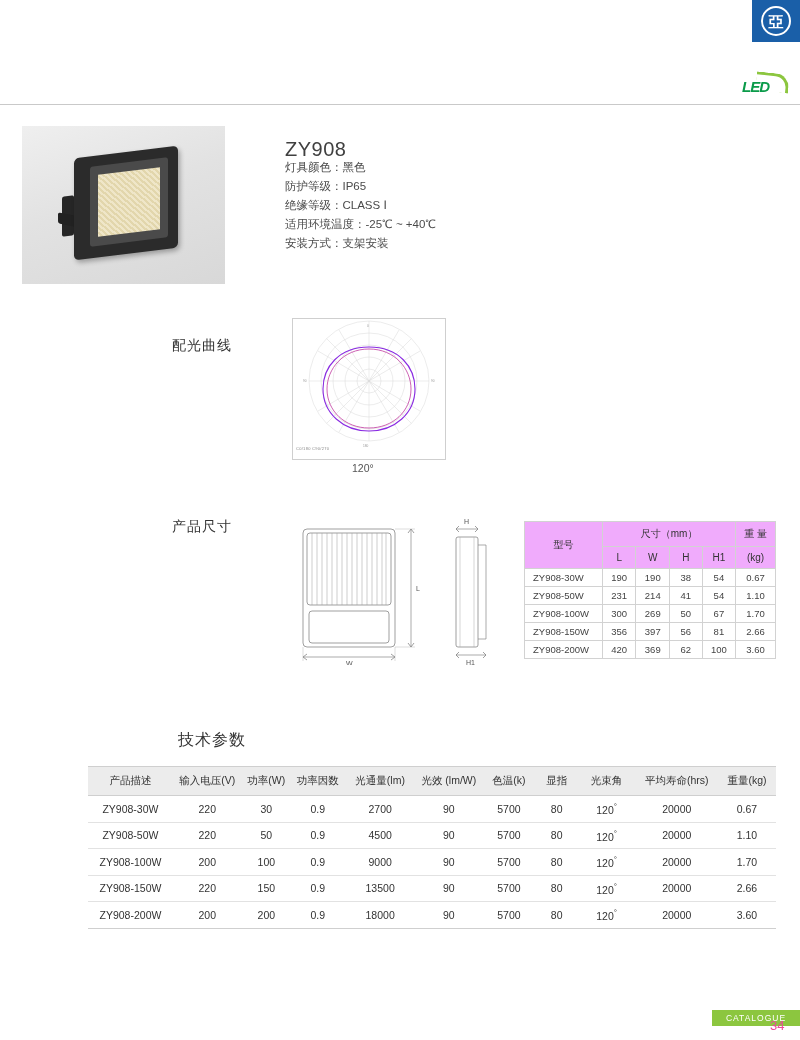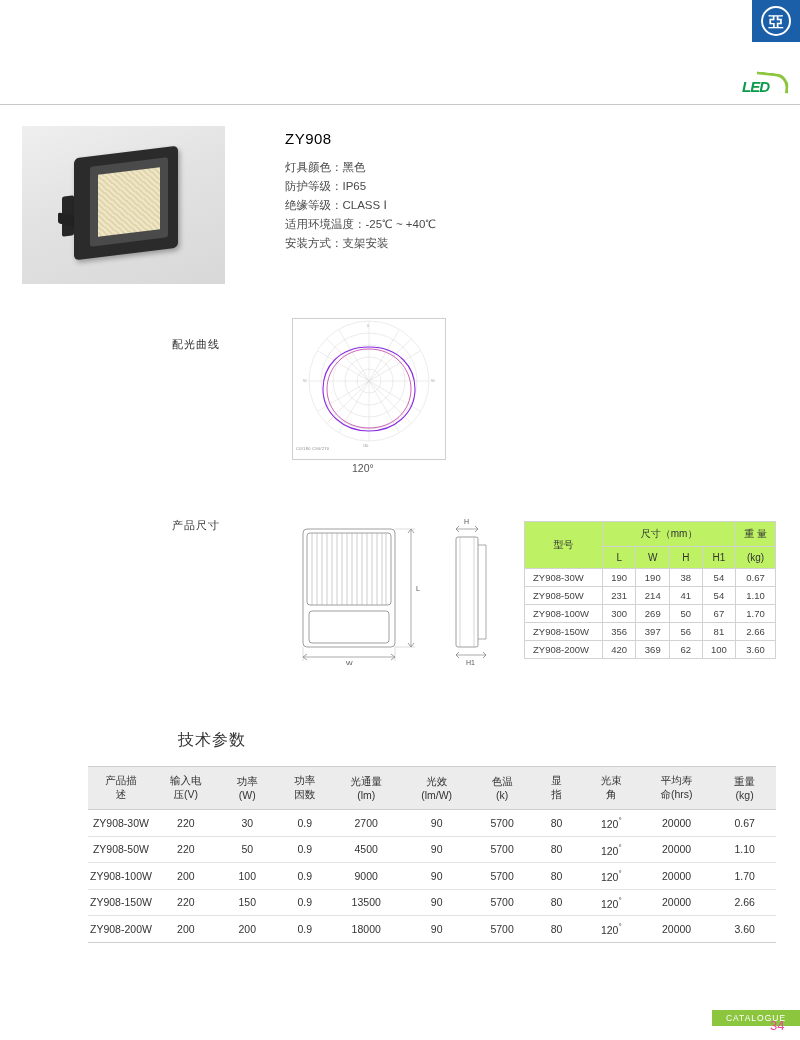"ZY908" .model-title { color: #000000 -> #404040; font-size: 15px -> 20px; top: 130px -> 138px }
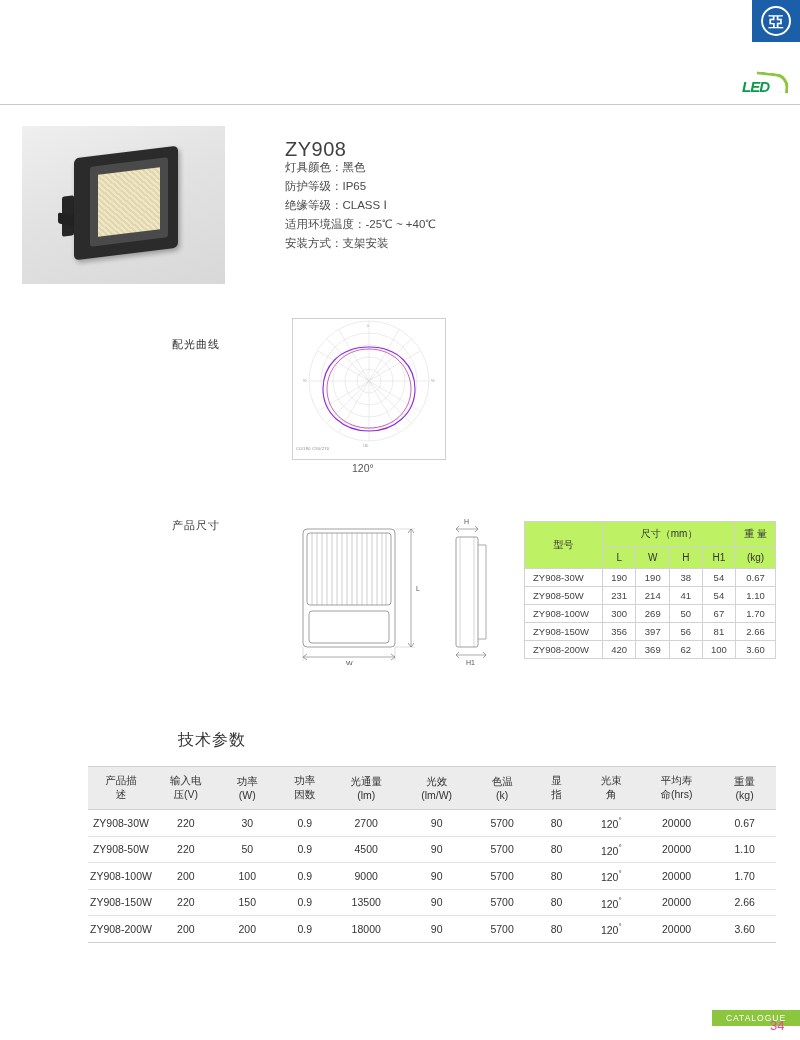"配光曲线" .section-label { font-size: 11px -> 14px }
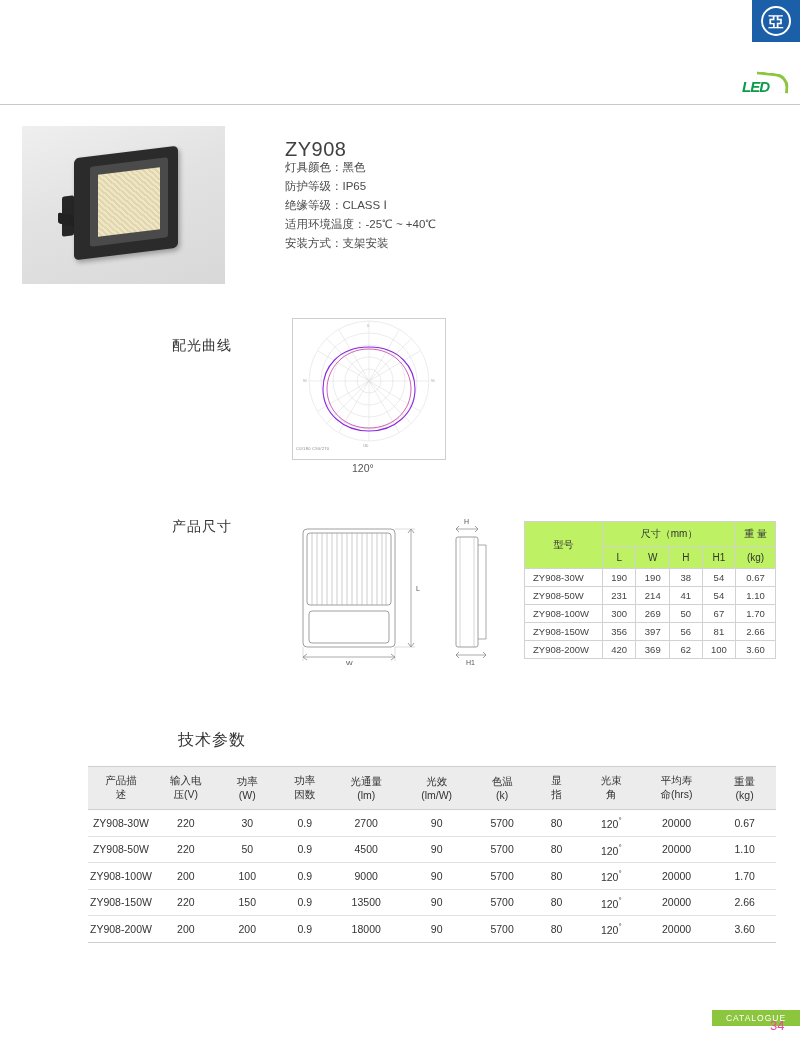"尺寸（mm）" .dim-table thead th { background: #bef264 -> #f0abfc }
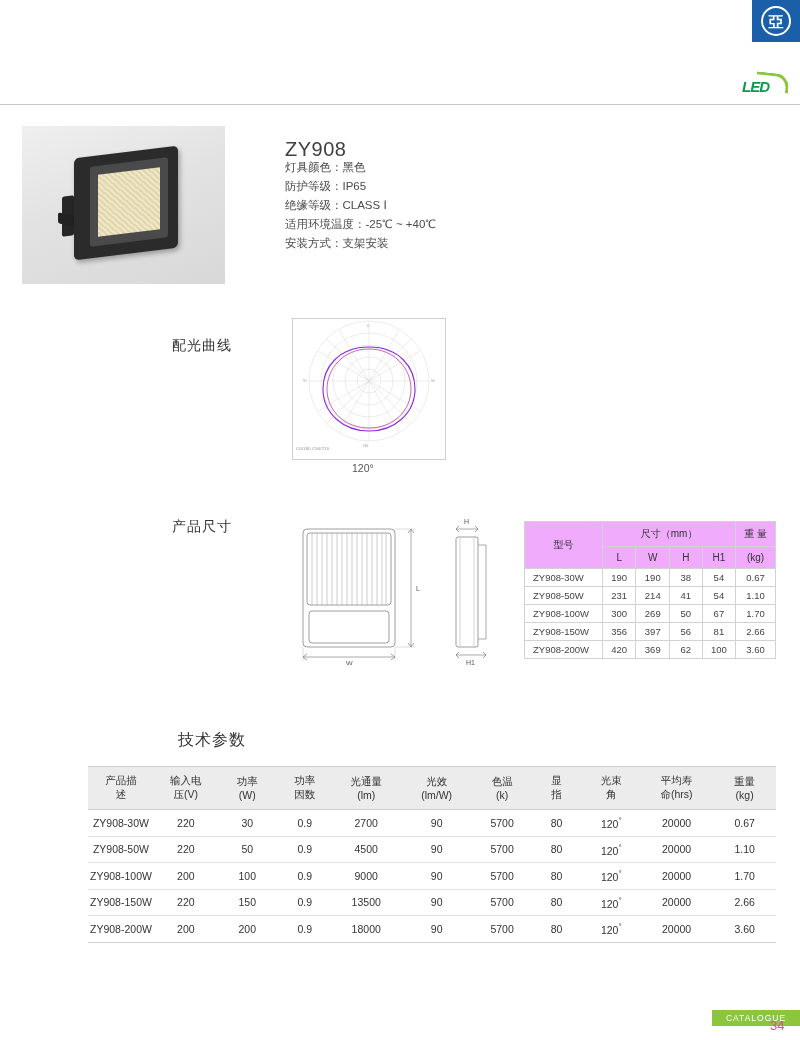"产品描述" .tech-table th { padding: 7px 16px -> 7px 2px }
